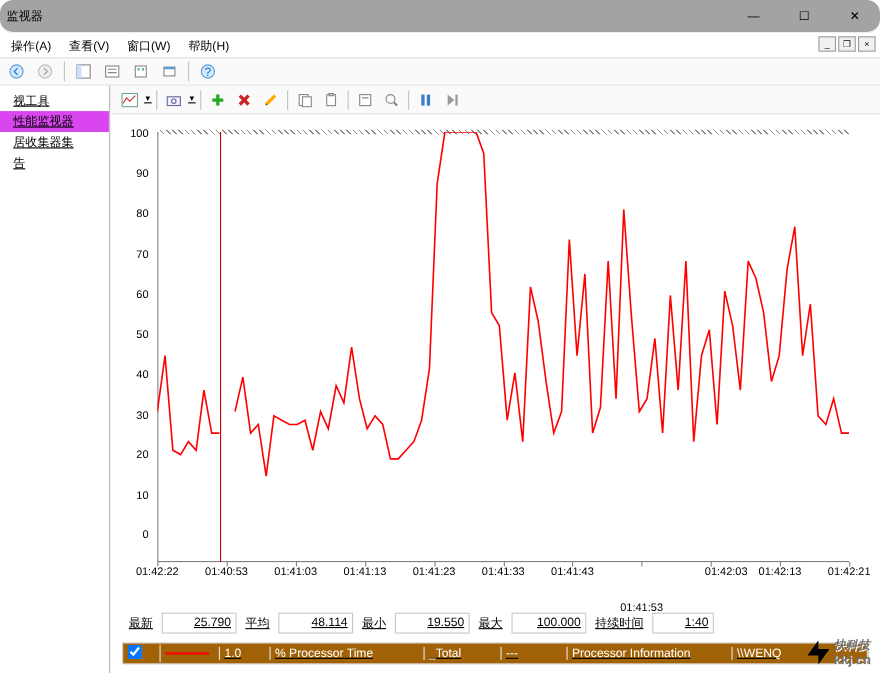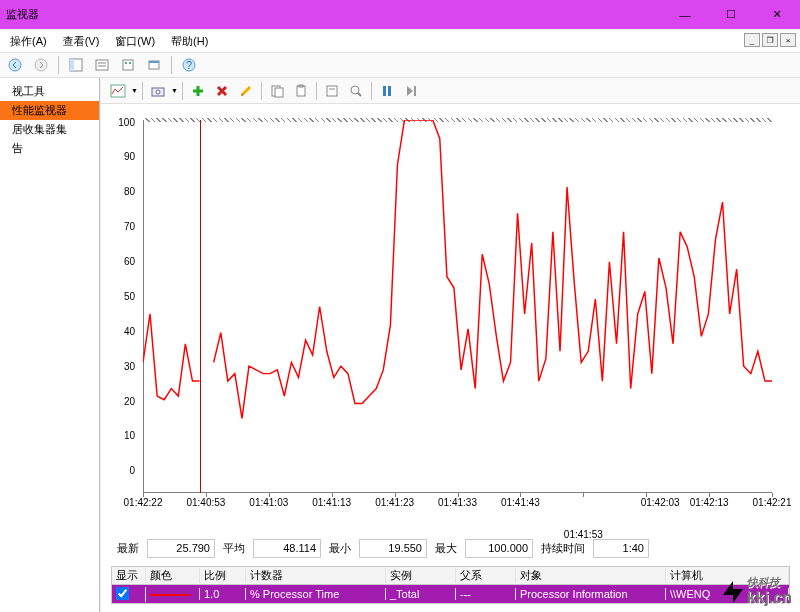"监视器" .titlebar { background: #d946ef -> #a3a3a3; border-radius: none -> 12px }
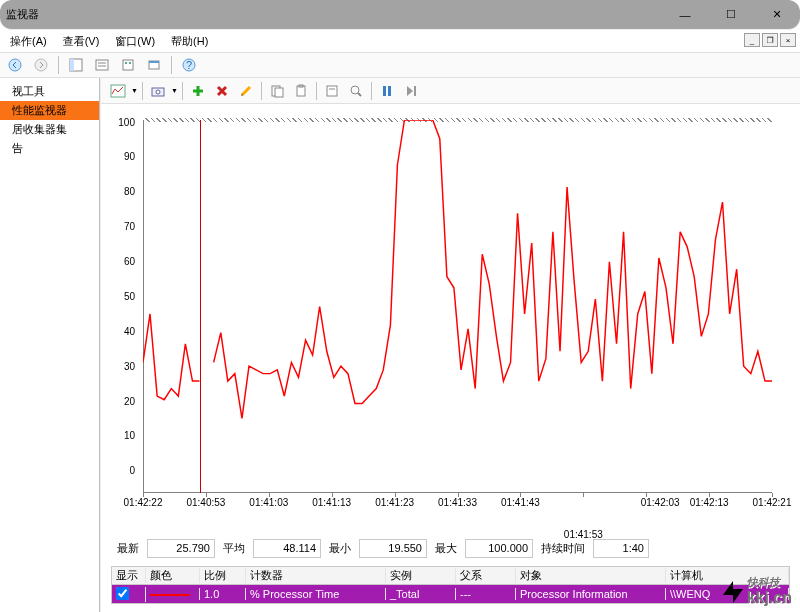"视工具" .content { text-decoration: none -> underline }
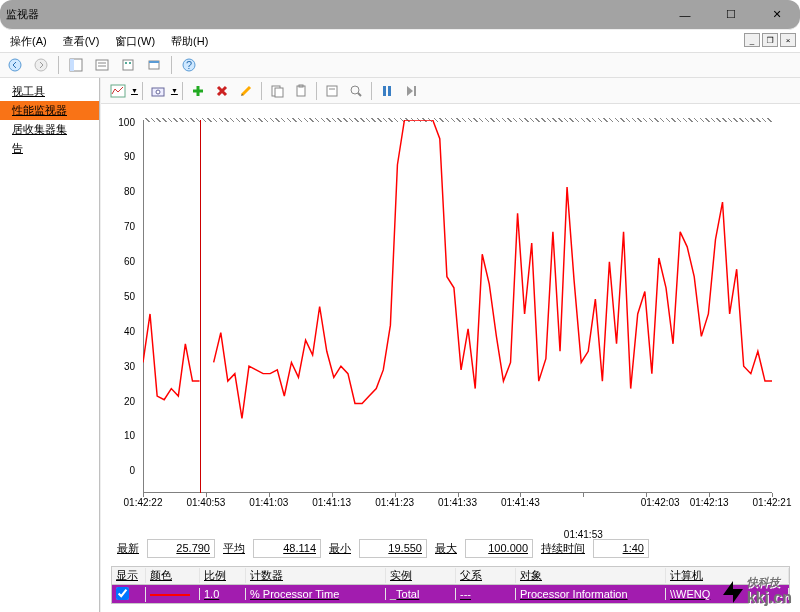"性能监视器" .side-item.selected { background: #f97316 -> #d946ef }
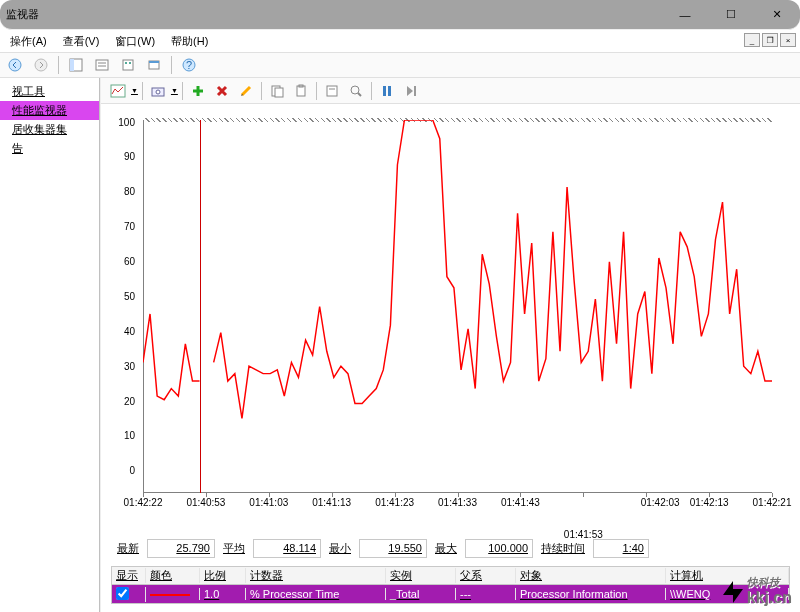"显示" div.legend-head { html: <div> <div>显示</div> <div>颜色</div> <div>比例</div> <div>计数器</div> <div>实例</div> <div>父系</div> <div>对象</div> <div>计算机</div> </div> -> none }
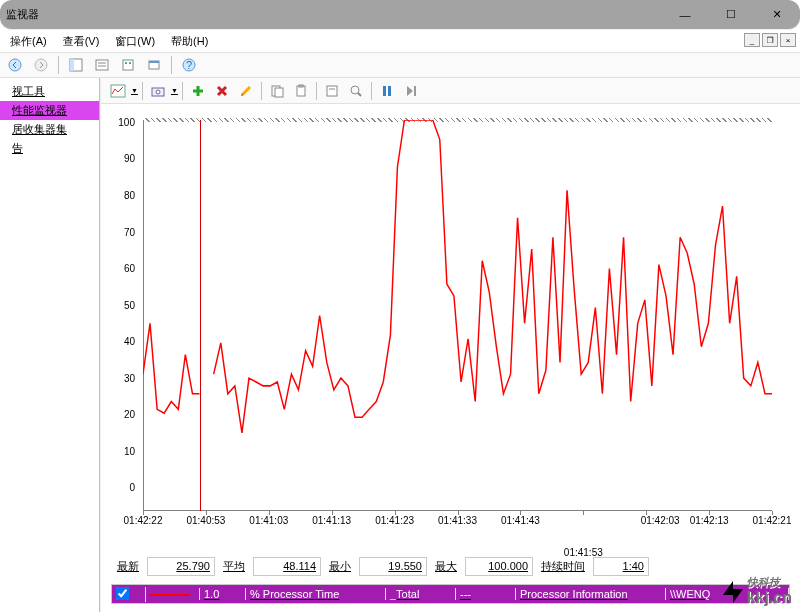"1.0" .legend-row { background: #a21caf -> #a16207 }
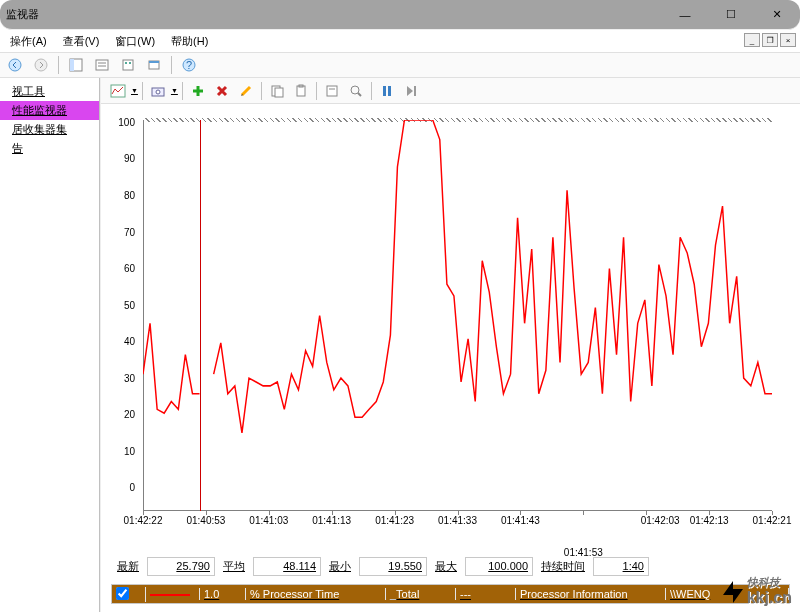"kkj.cn" .watermark small { font-size: 16px -> 12px }
